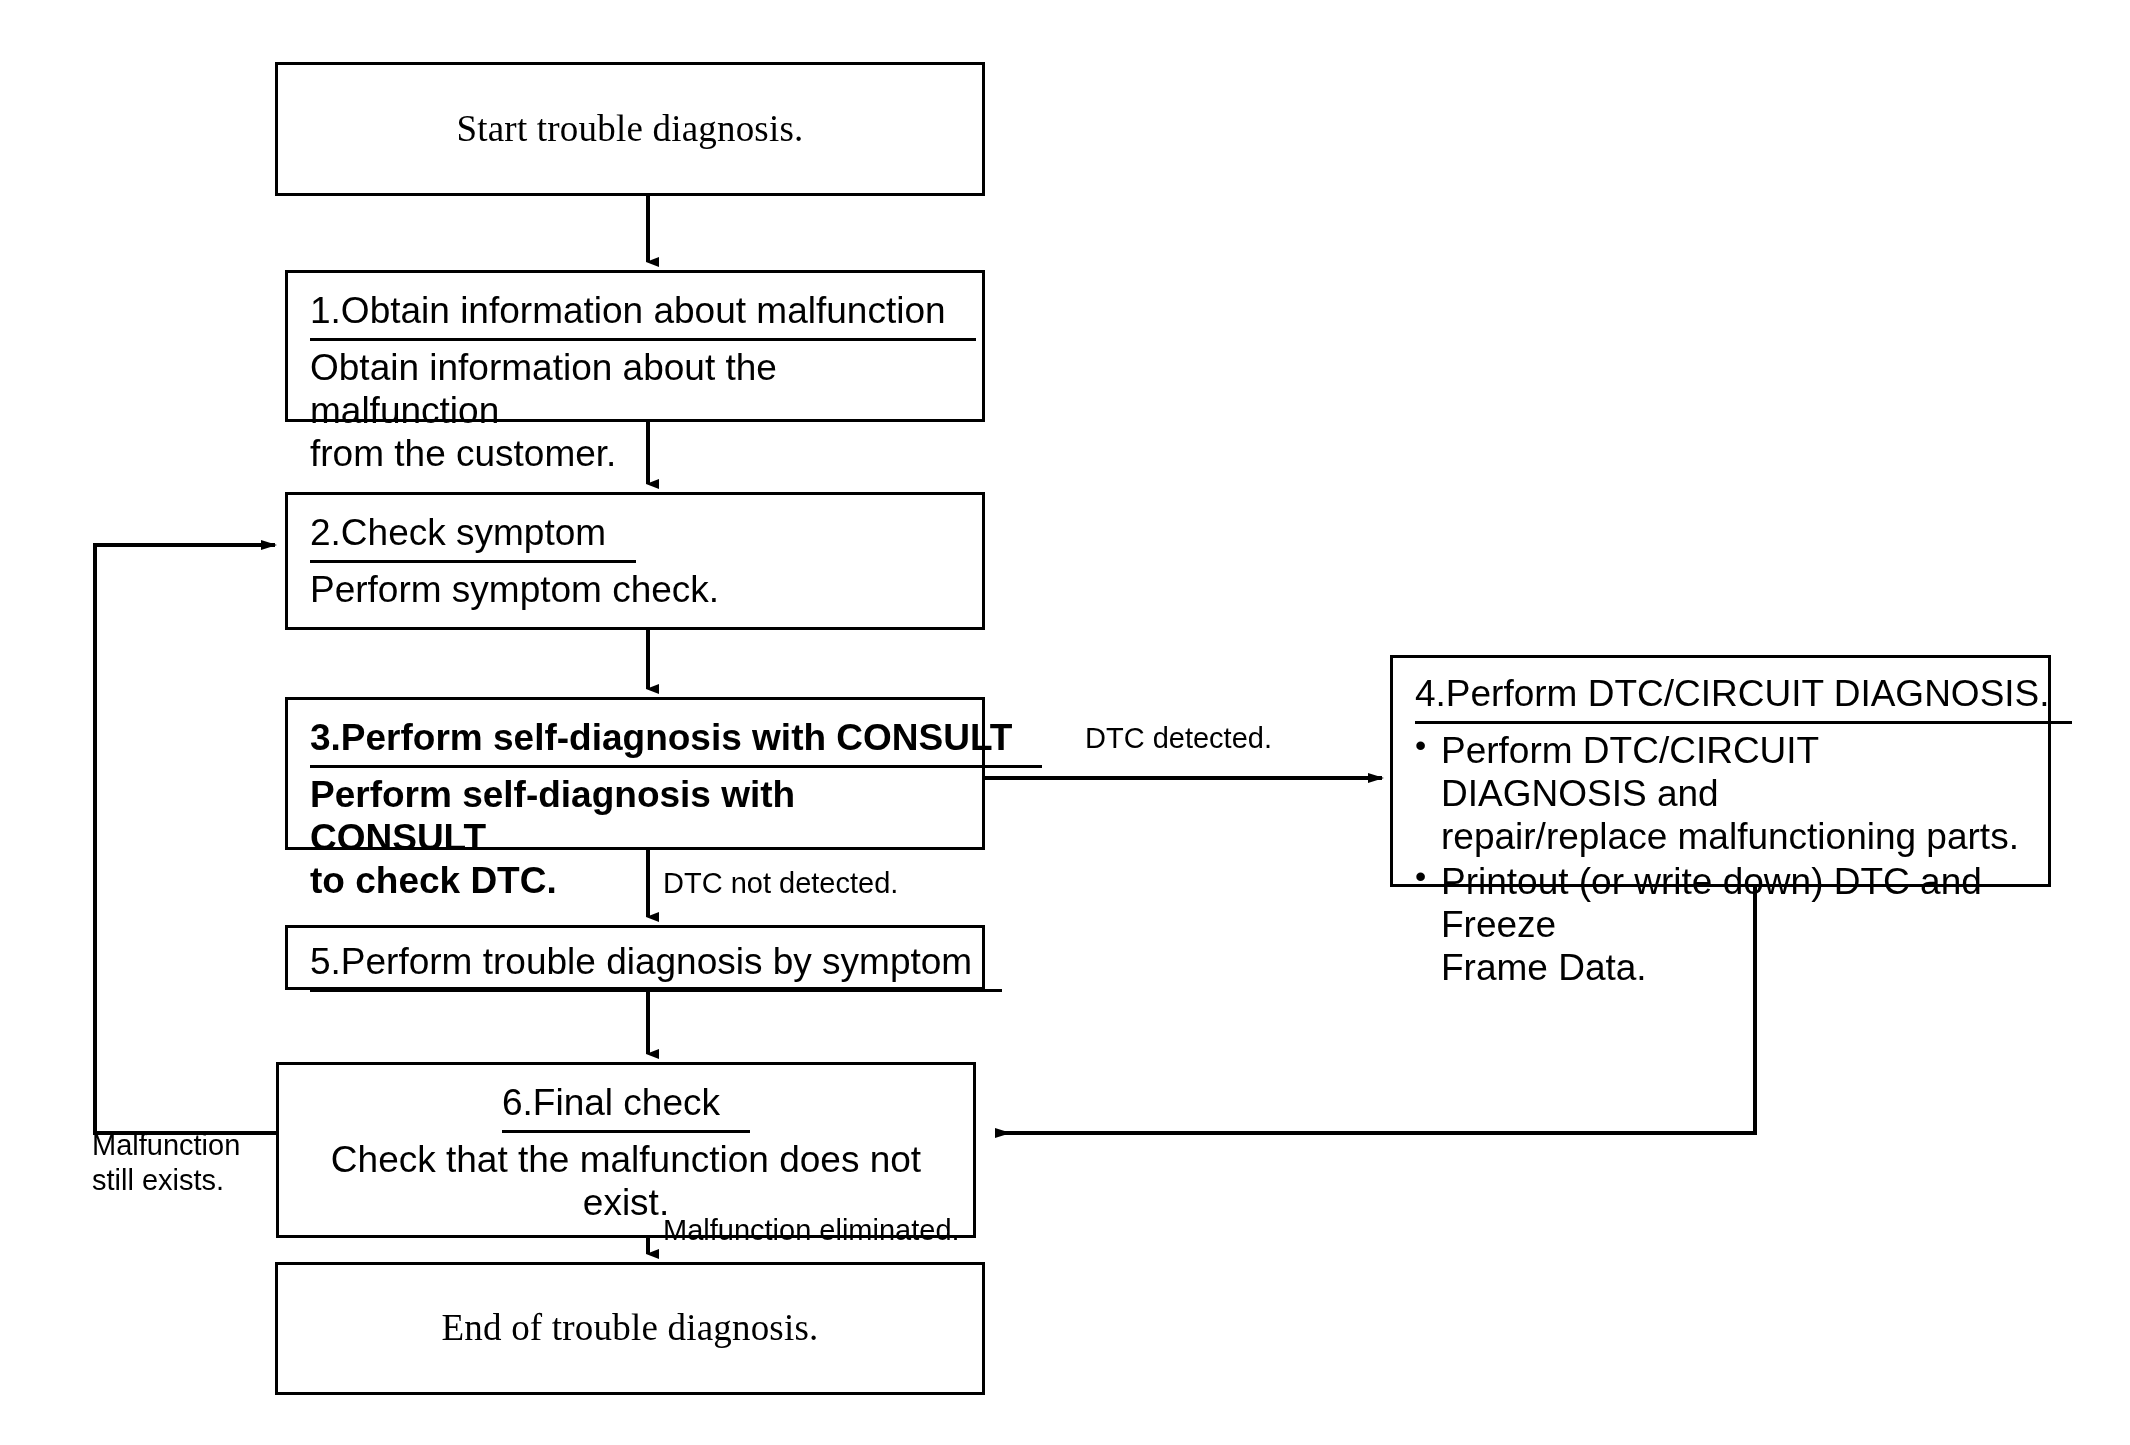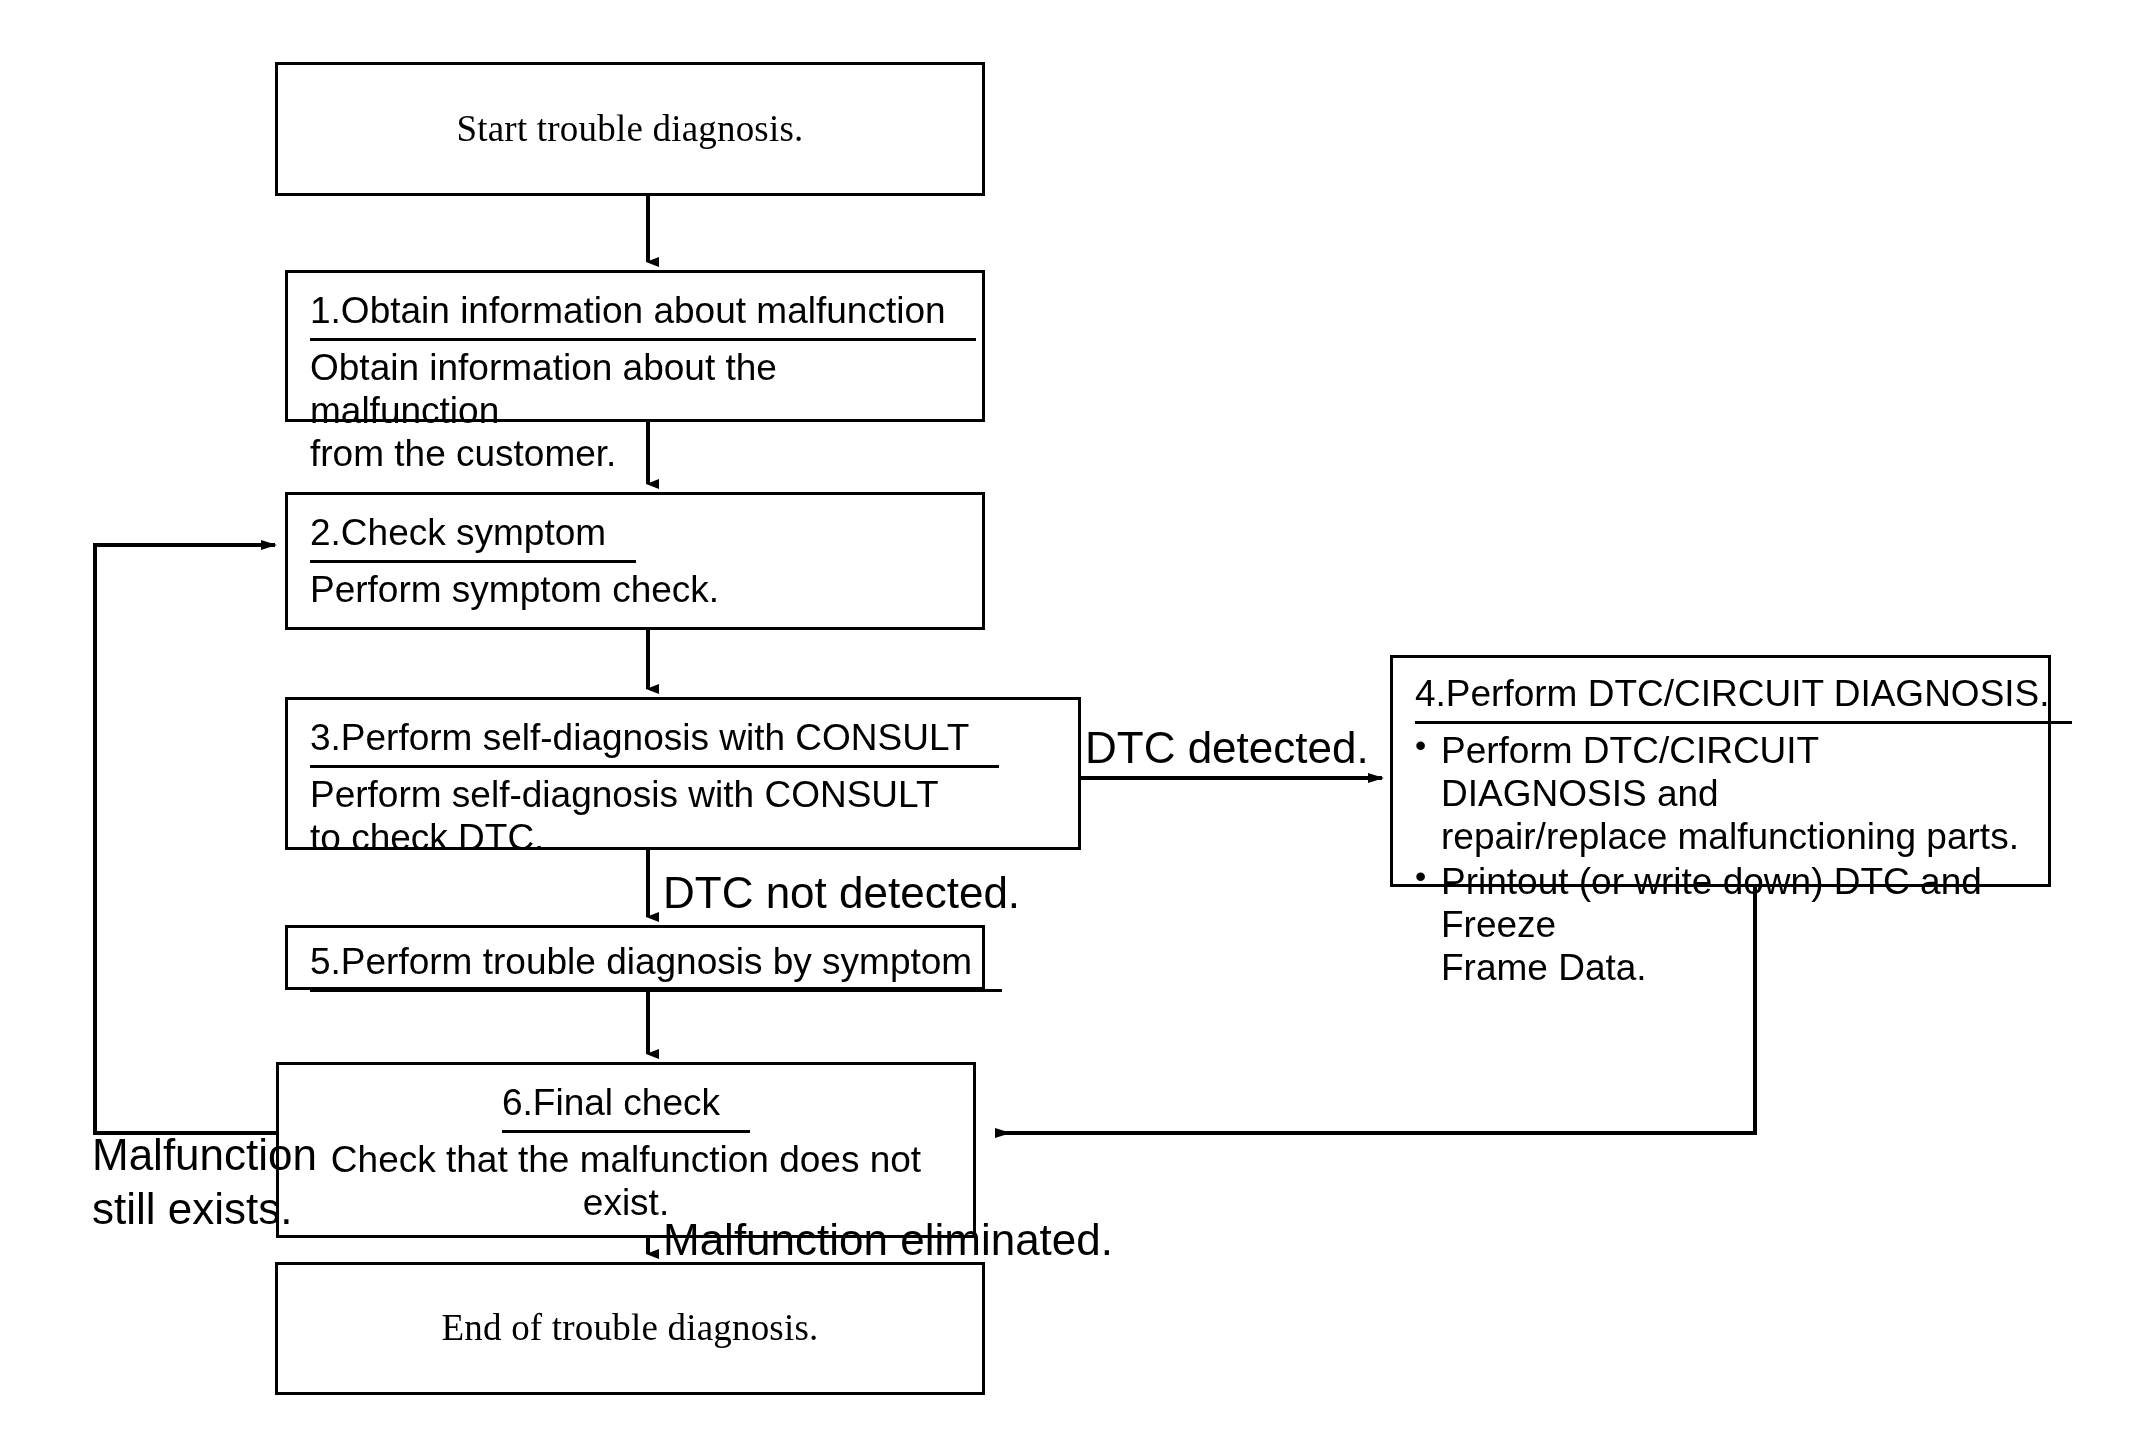"3.Perform self-diagnosis with CONSULT" div.node { font-weight: none -> bold; width: 796px -> 700px }
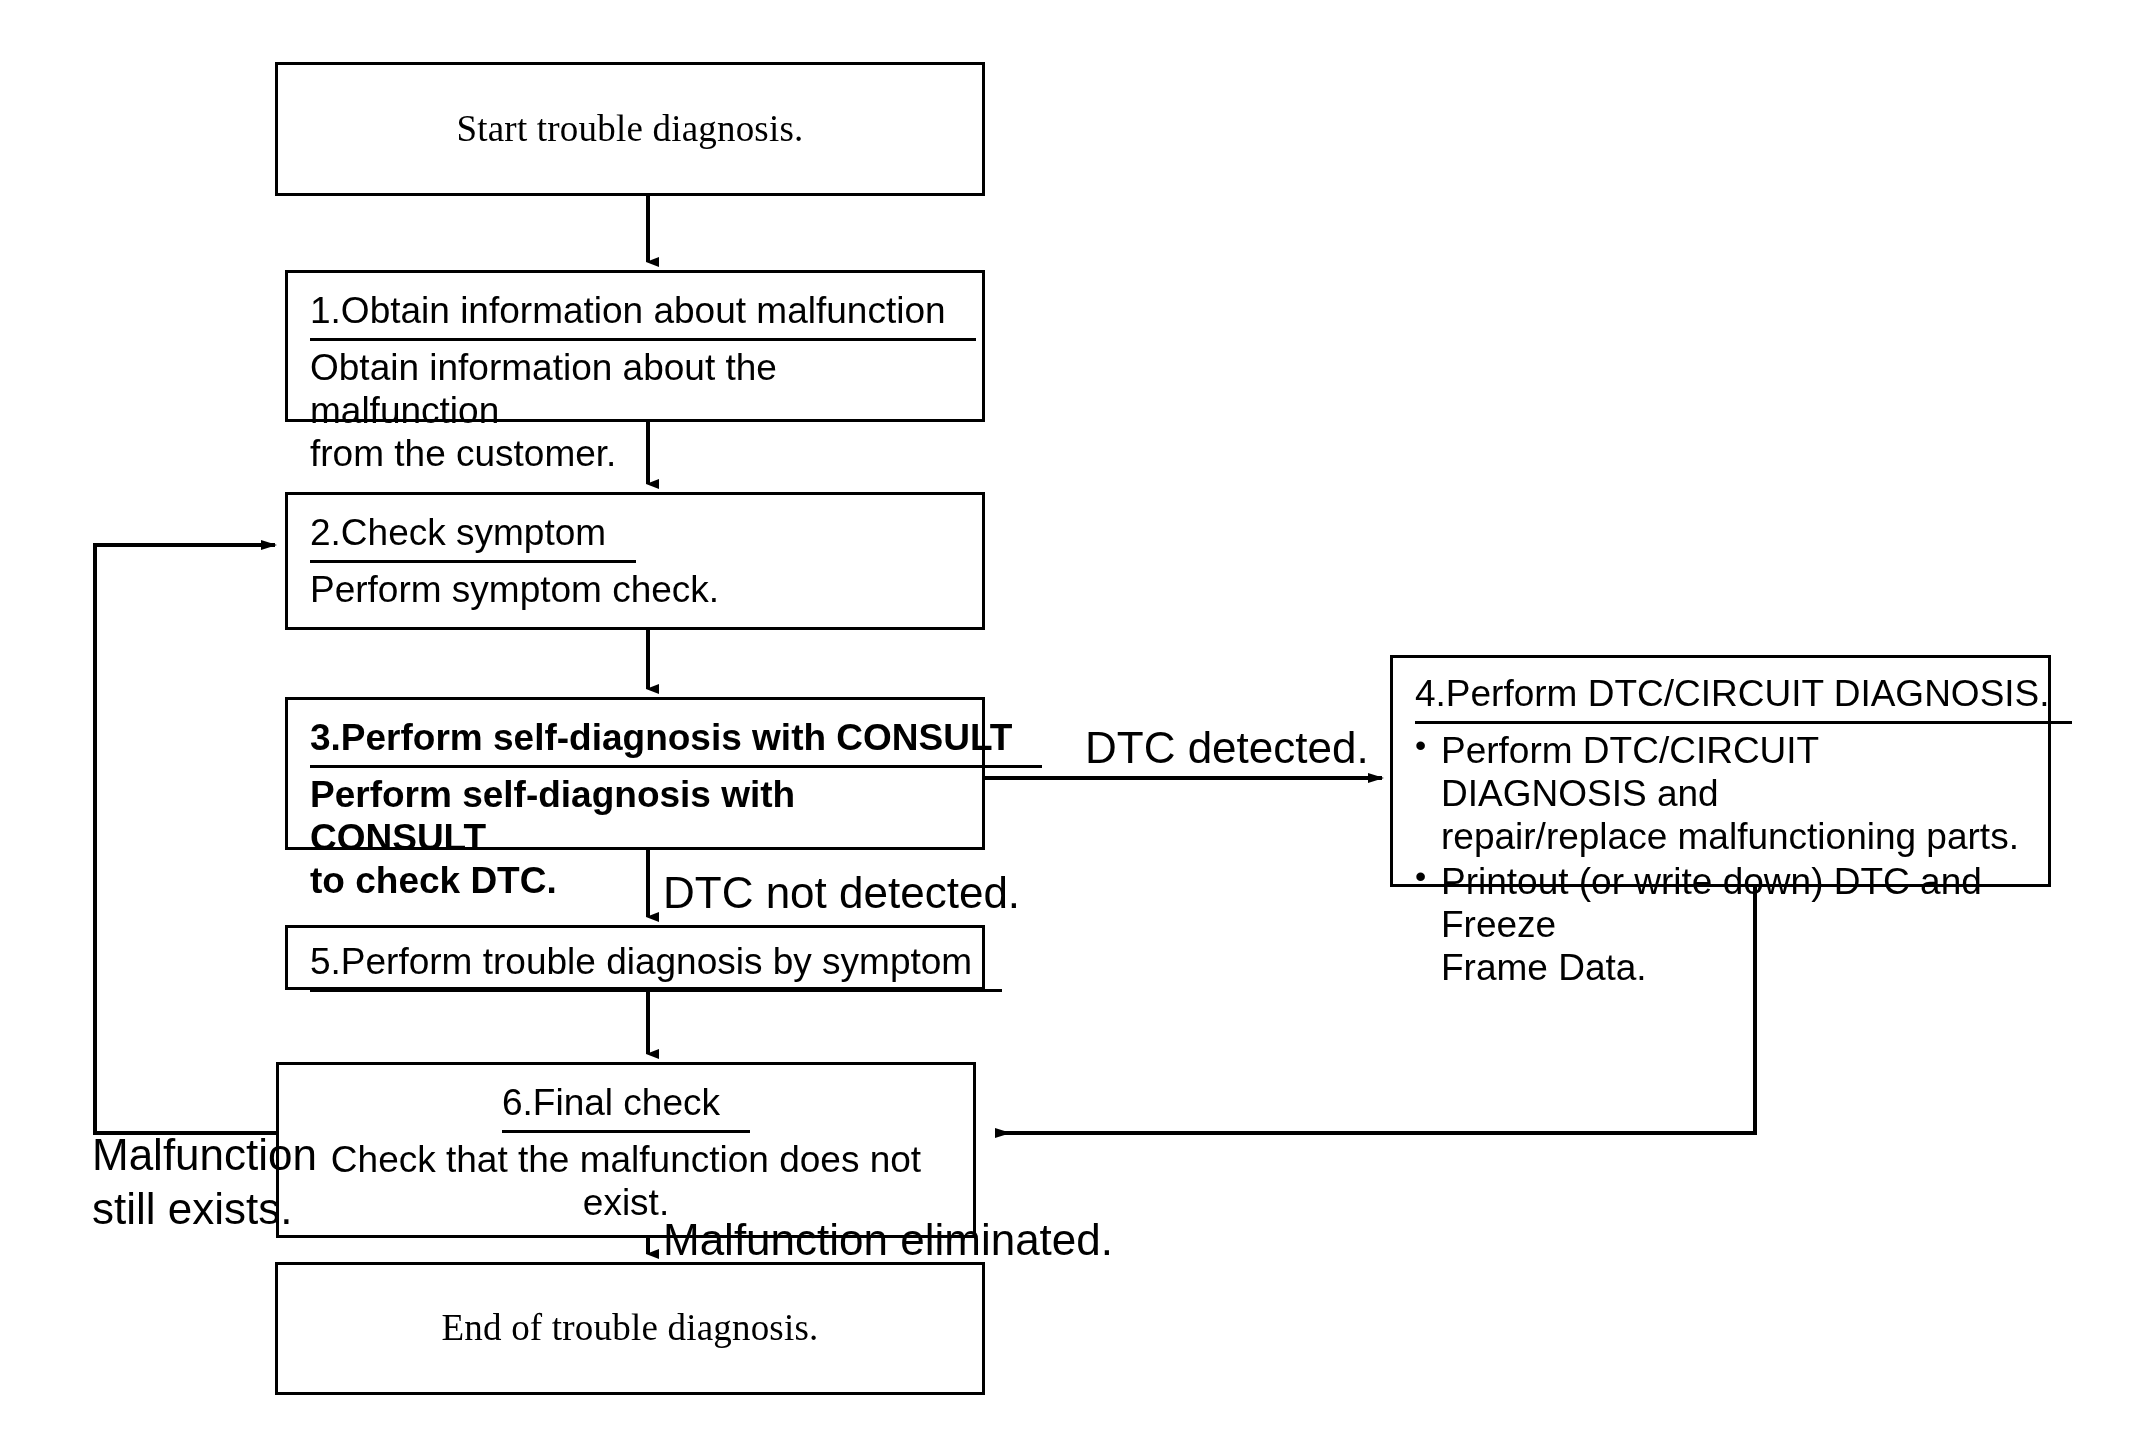"DTC detected." .edge-label { font-size: 44px -> 29px }
